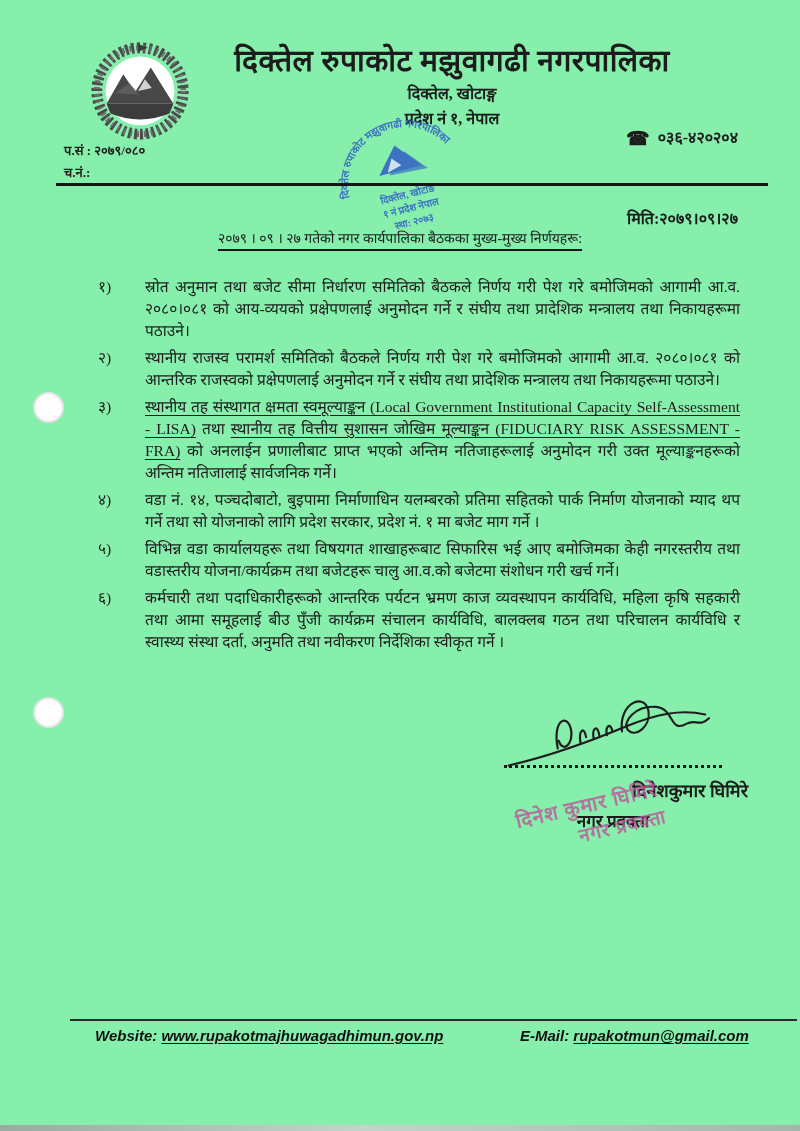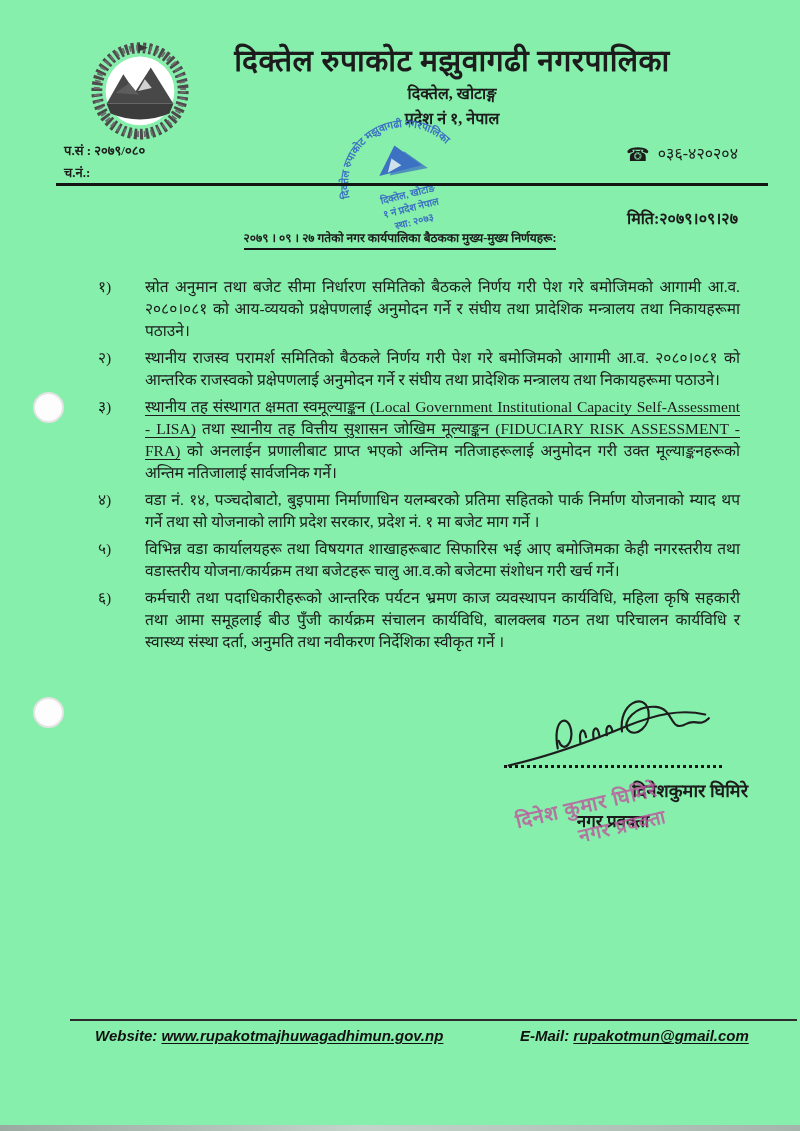"☎ ०३६-४२०२०४" .phone-block { font-weight: normal -> bold; top: 142px -> 126px }
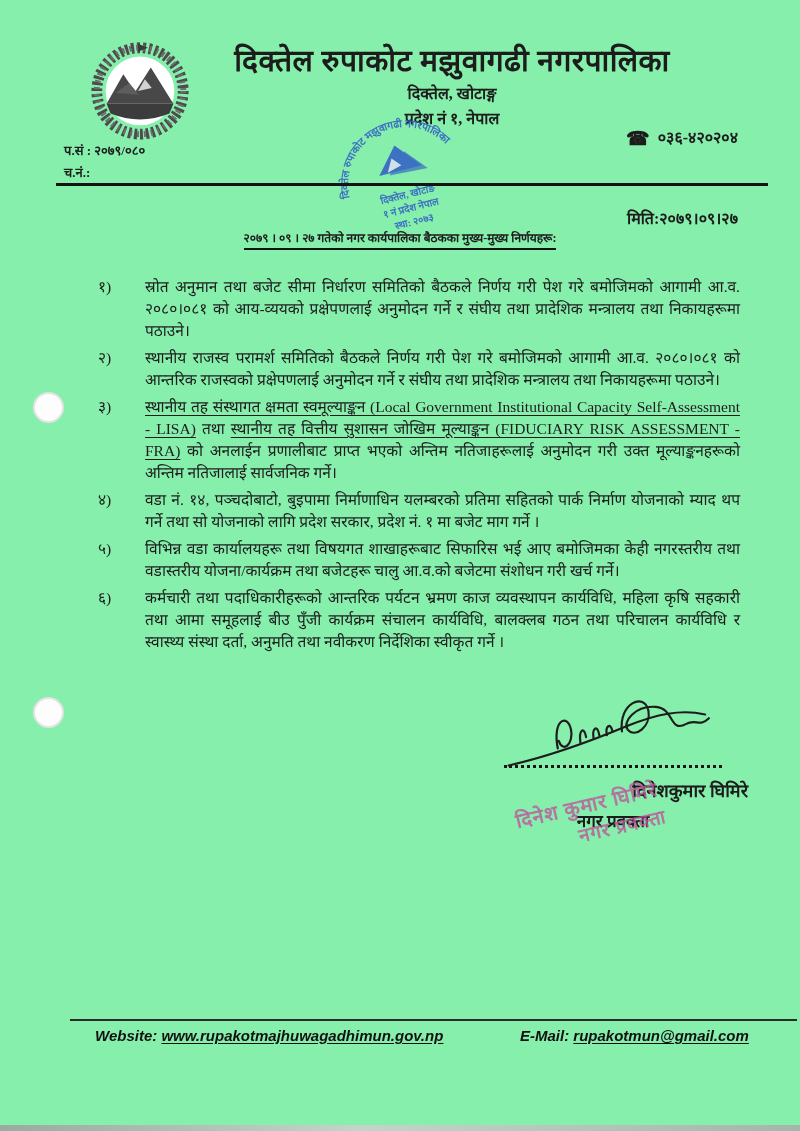"२०७९ । ०९ । २७" .heading { font-size: 12px -> 14px; font-weight: bold -> normal }
